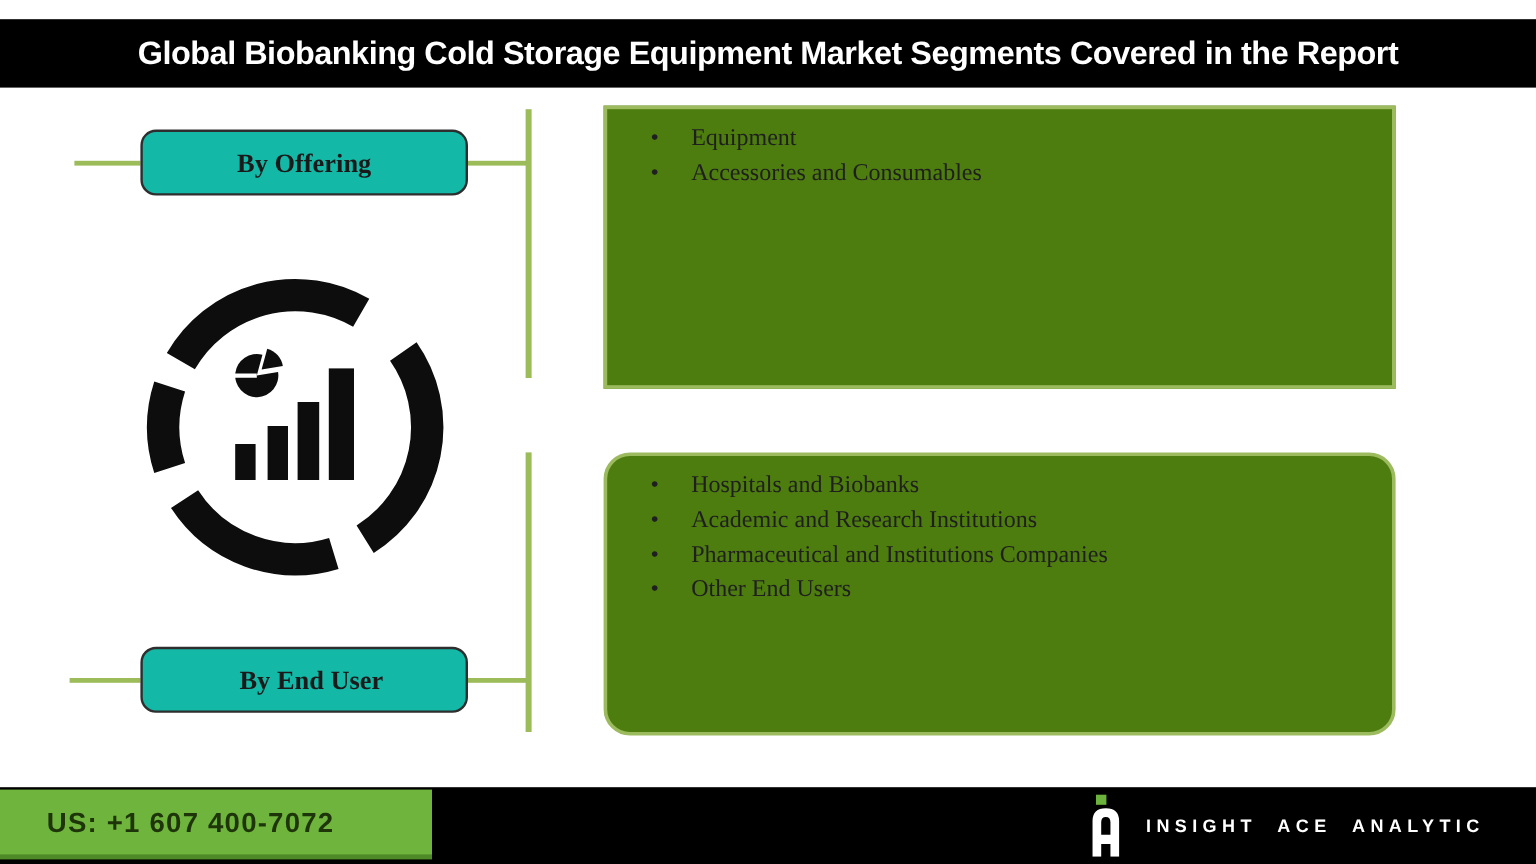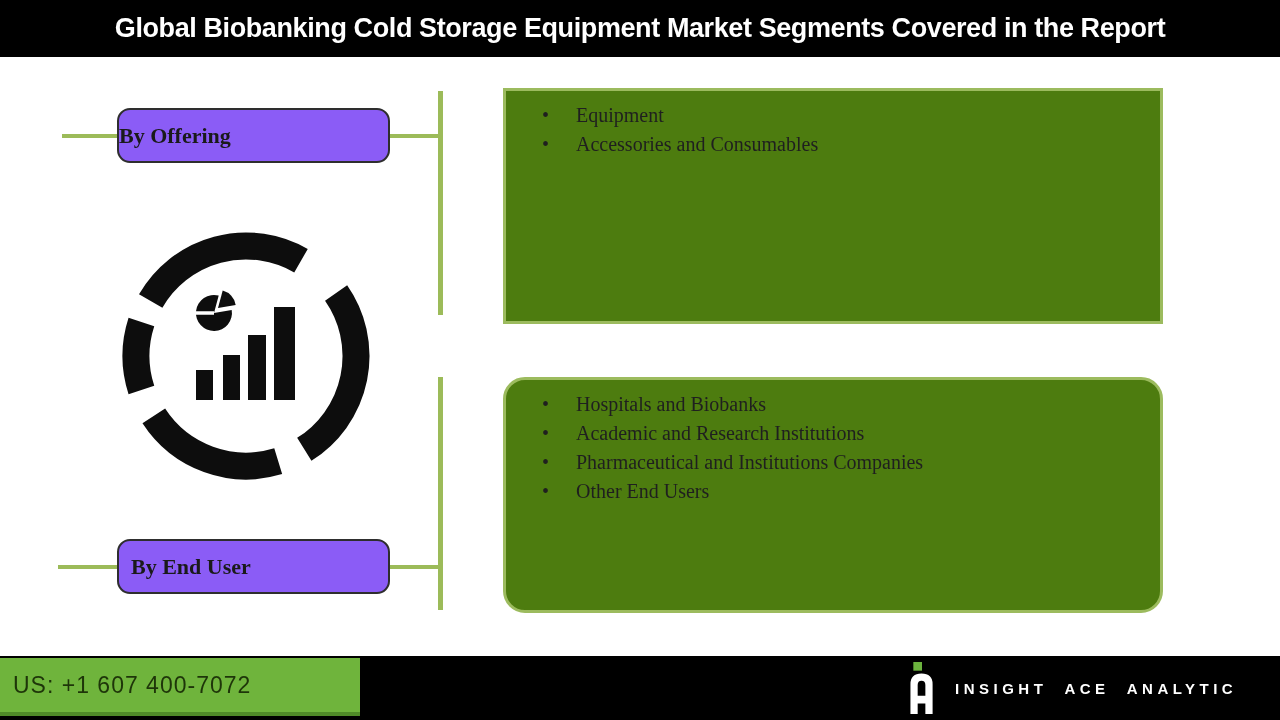"Global Biobanking Cold Storage Equipment" .header-bar { top: 0 -> 16px }
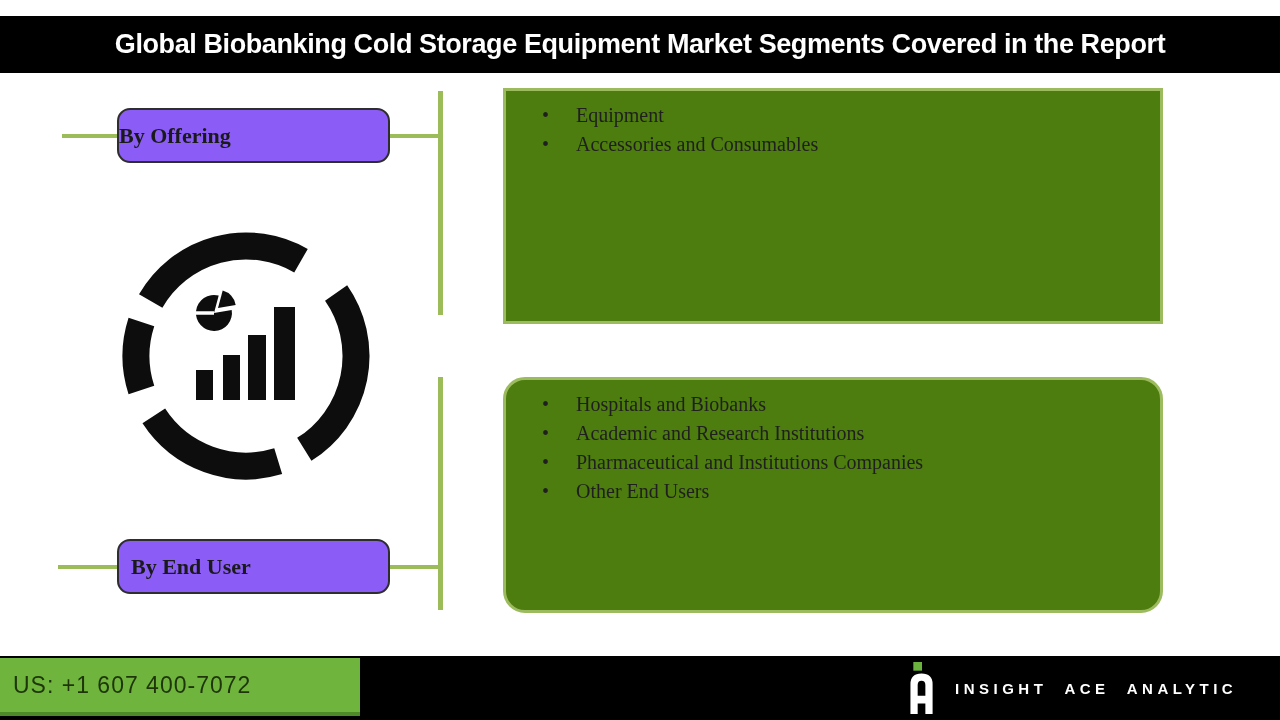"By Offering" .seg-button { background: #8b5cf6 -> #14b8a6; justify-content: flex-start -> center }
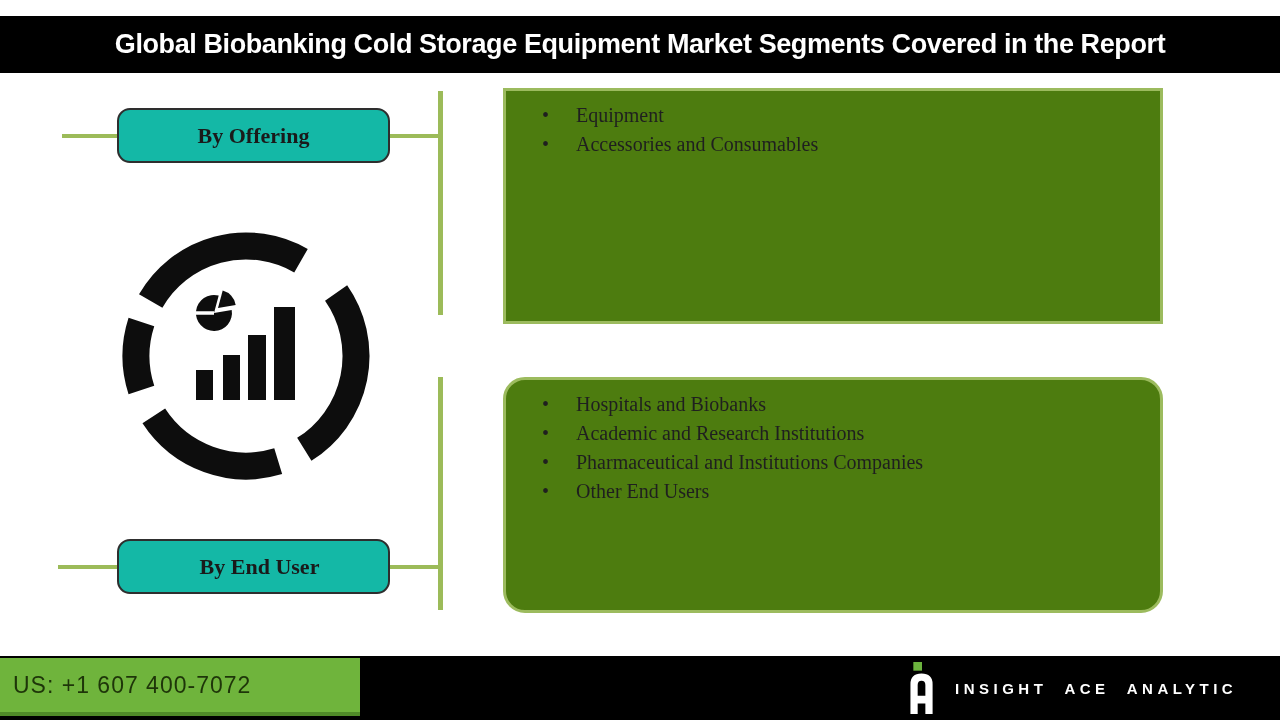"US: +1 607 400-7072" .footer-phone { font-weight: normal -> bold; margin-left: 13px -> 39px }
